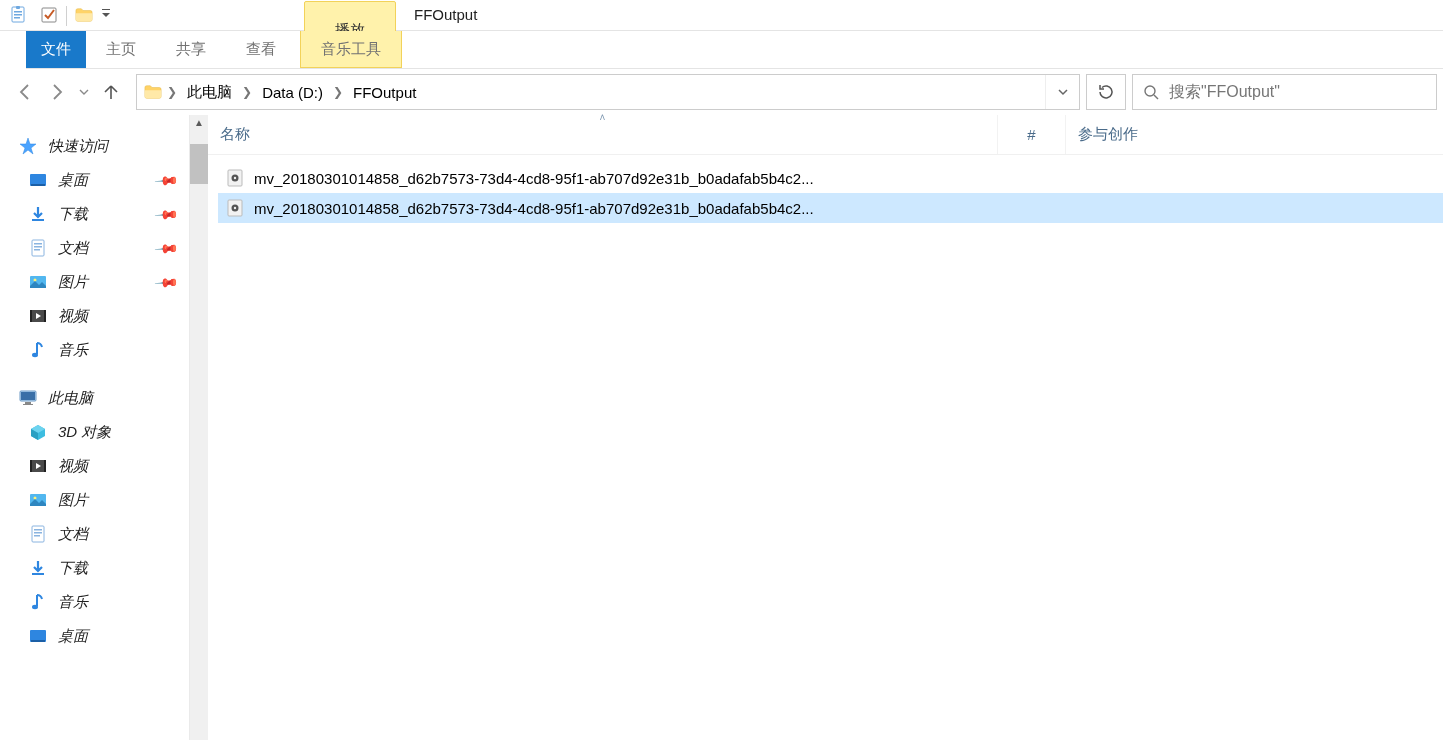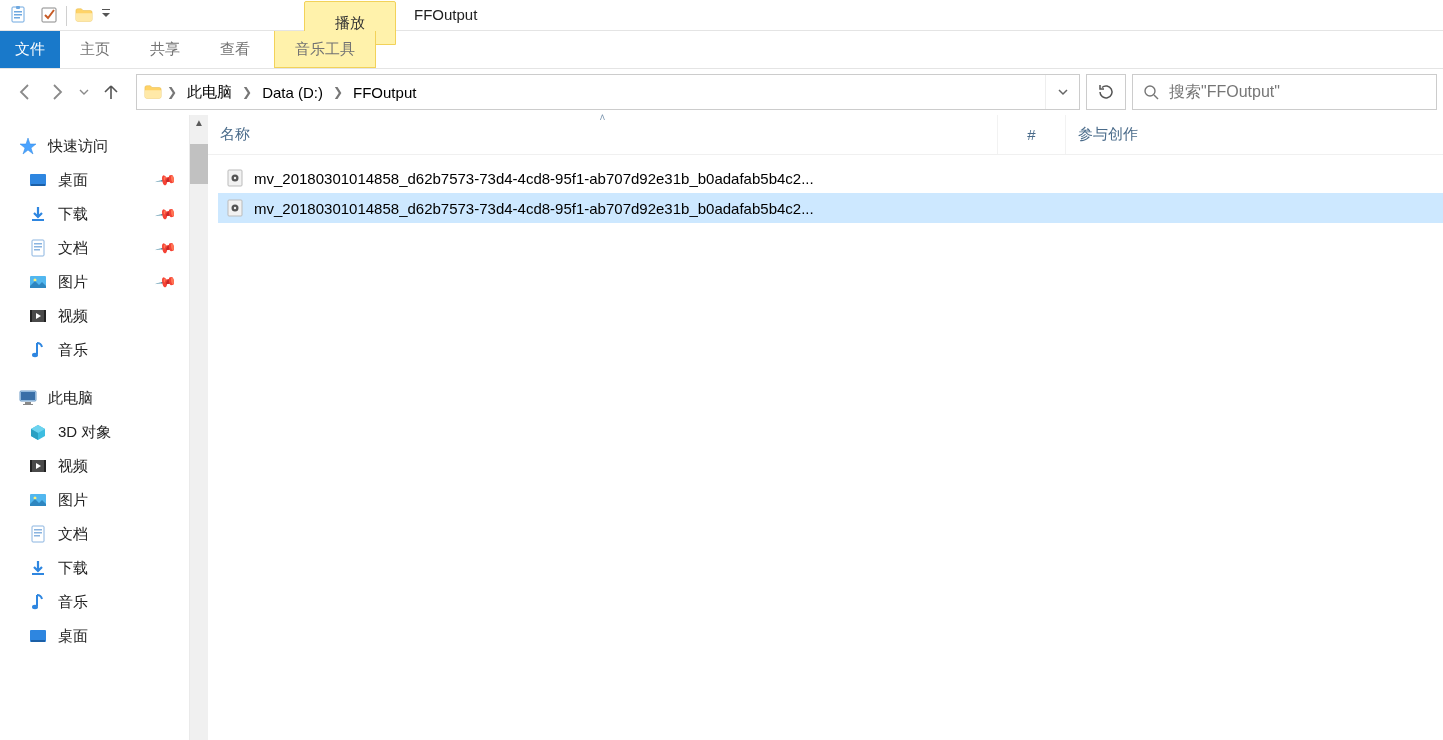"播放" .ctx-tab { align-items: center -> flex-end }
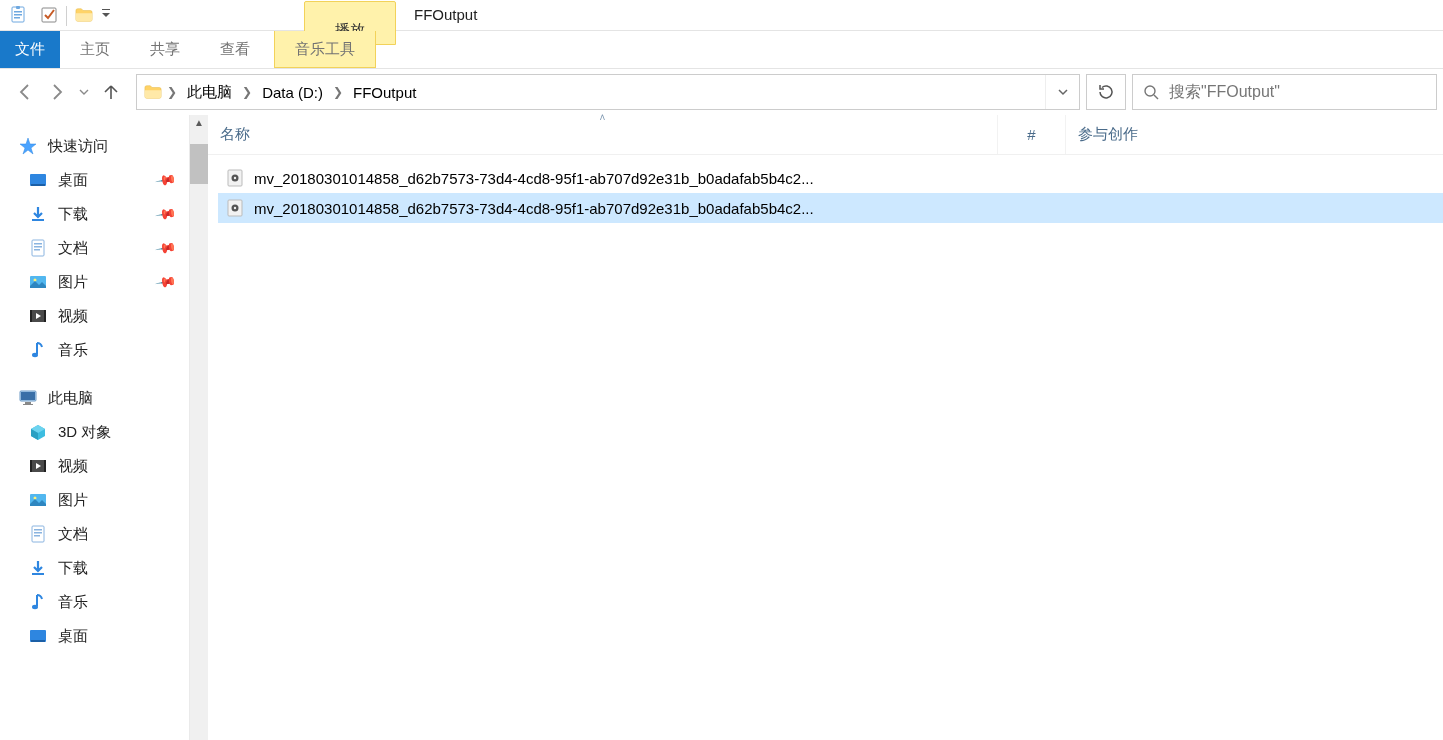"文件" .ribbon { margin-left: none -> 26px }
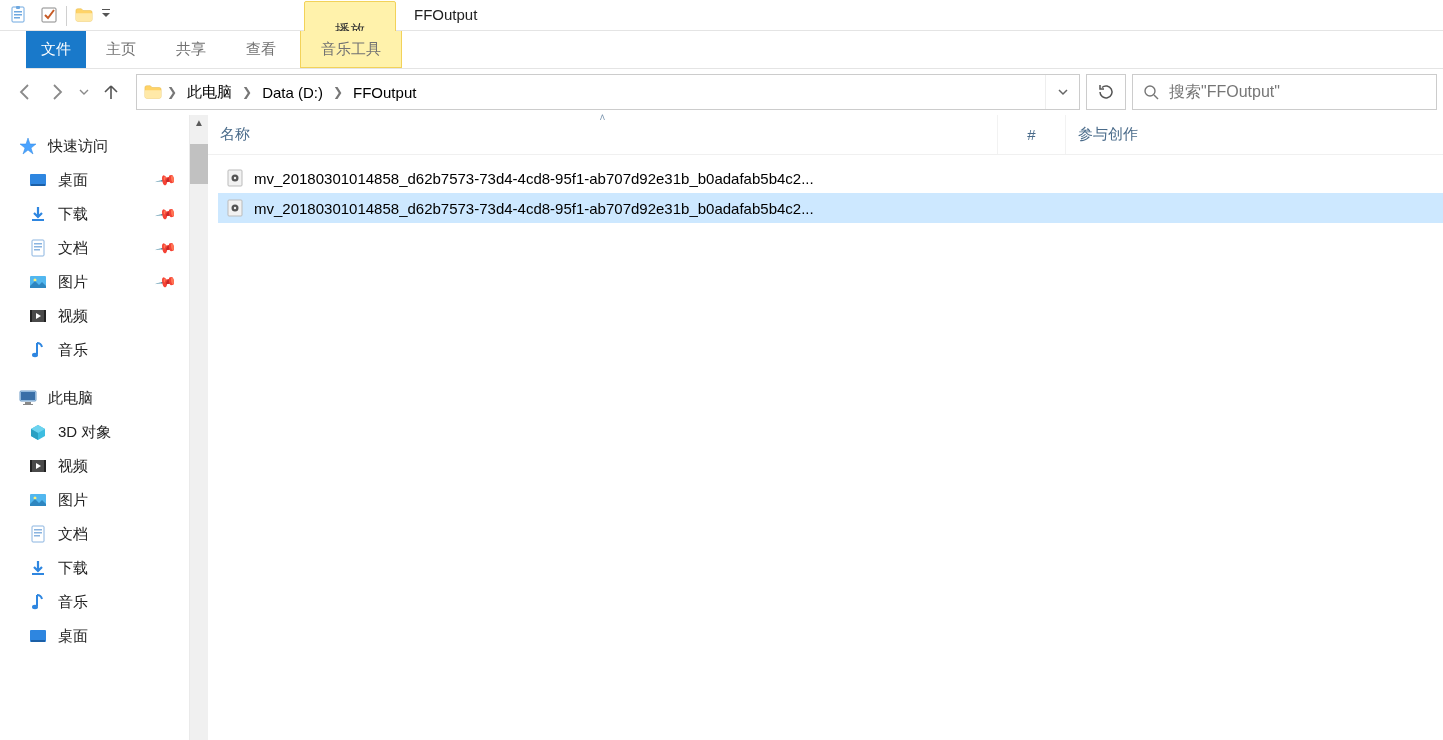"快速访问" .side-group { font-style: none -> italic }
